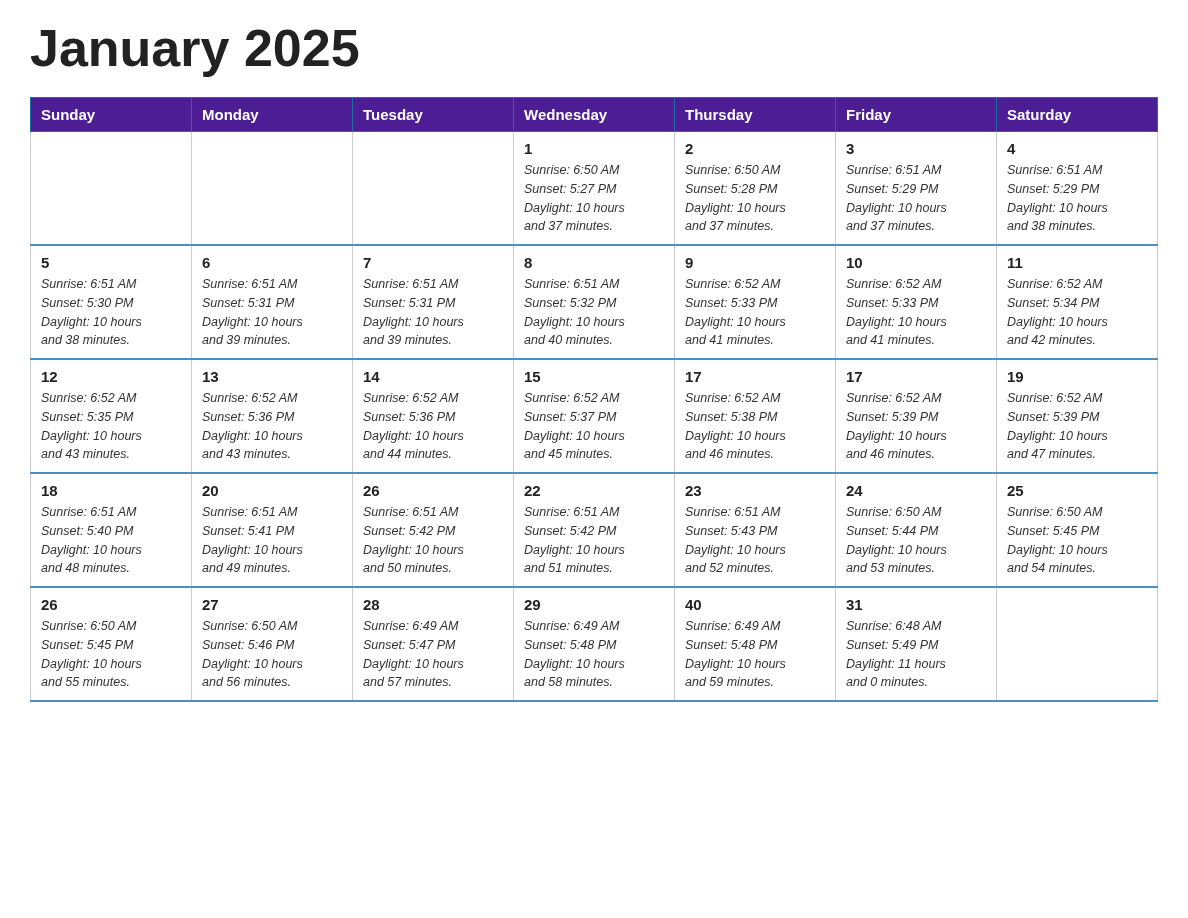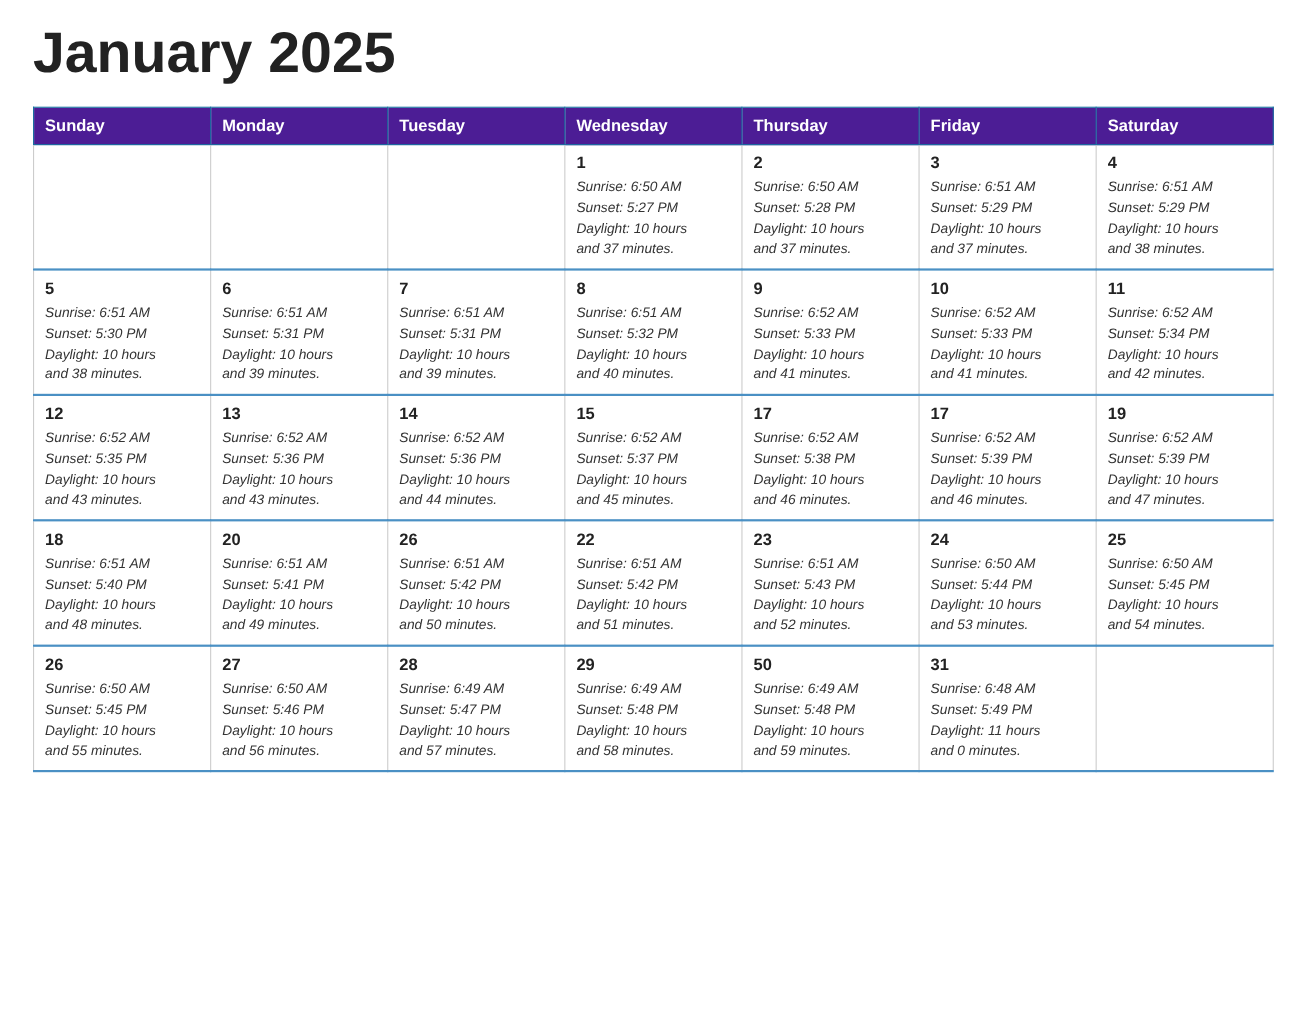"50" span.day-number { text: 50 -> 40 }
